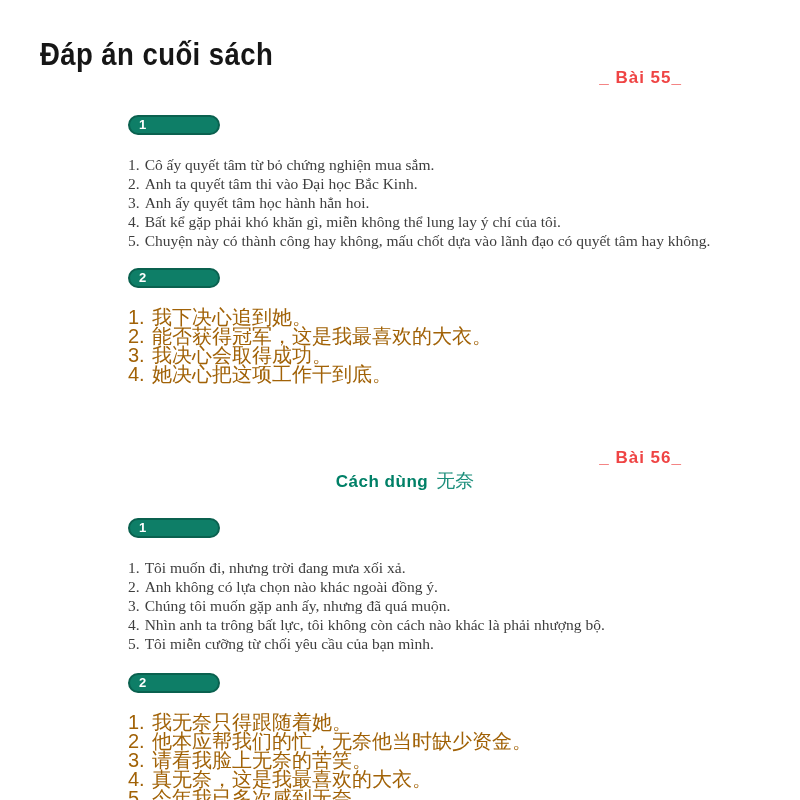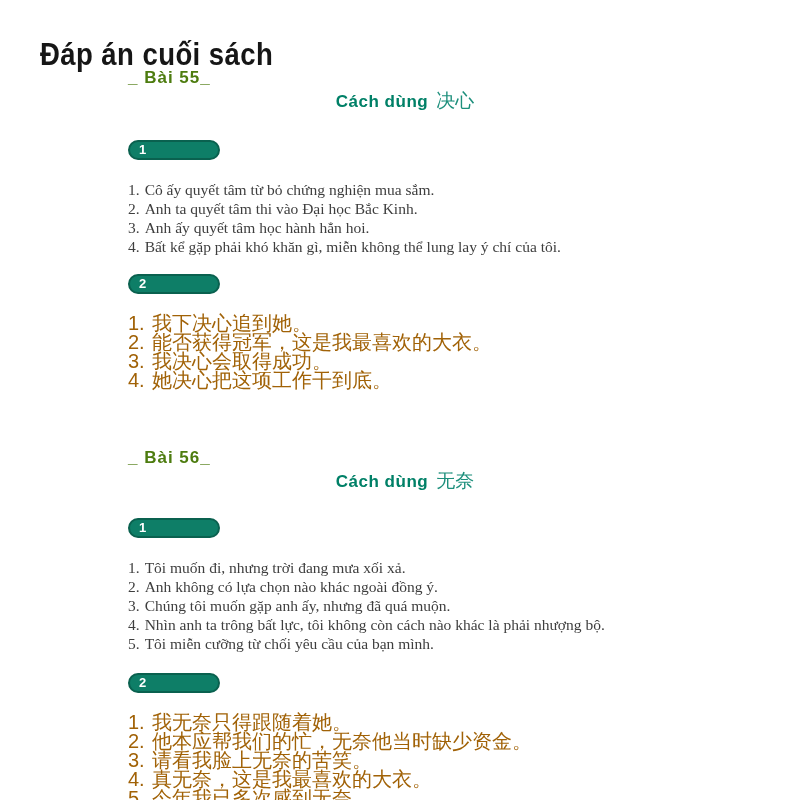"_ Bài 55_" .lesson-heading { color: #4d7c0f -> #ef4444; text-align: left -> right }
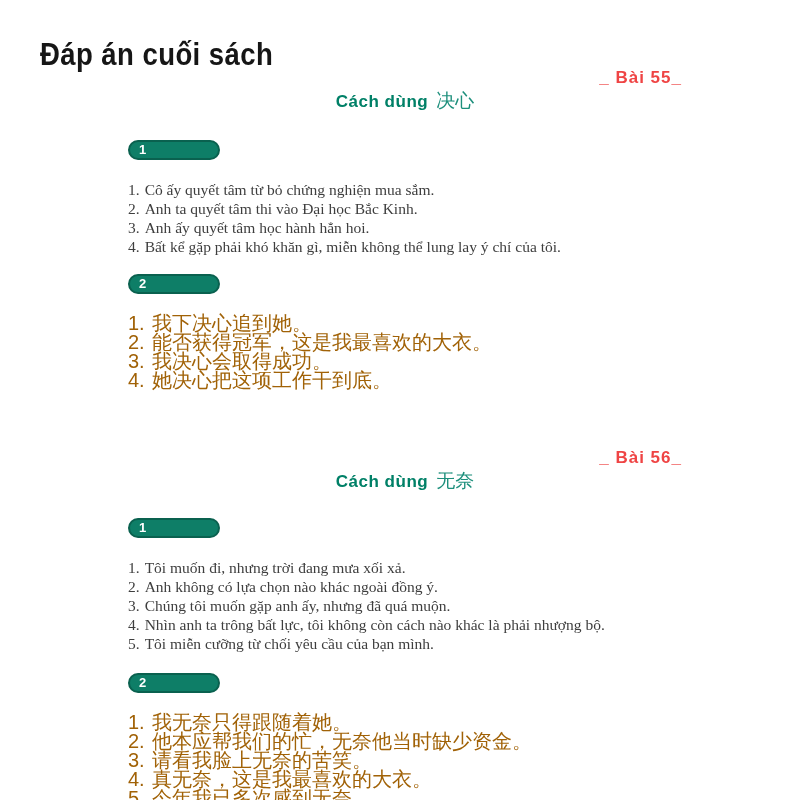"Cách dùng 决心" div.usage-line { html: <div> <span>Cách dùng</span><span>决心</span> </div> -> none }
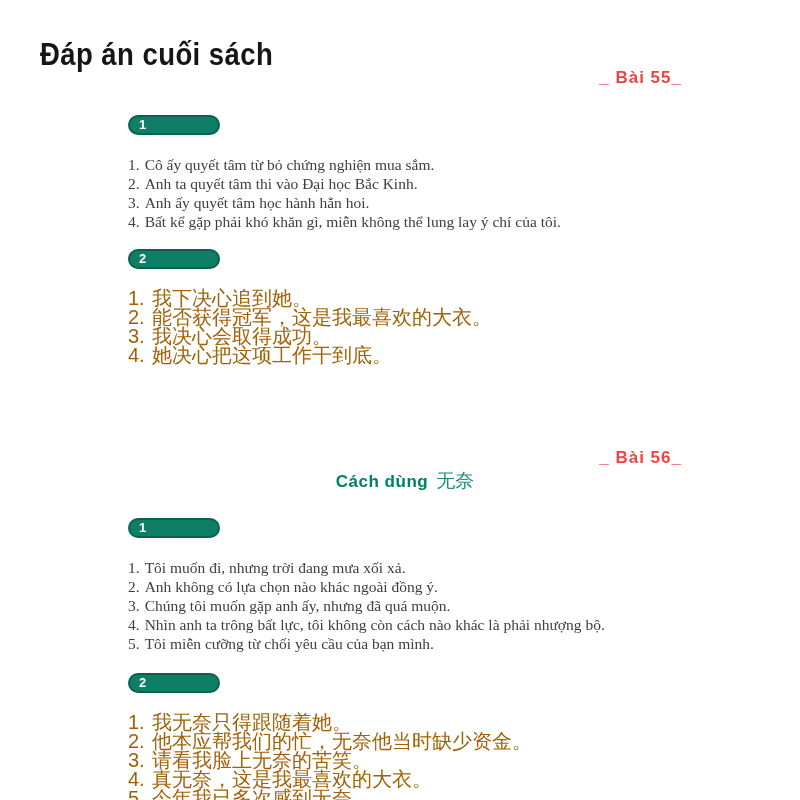"5. Chuyện này có thành" li.item { html: none -> <li><span>5.</span><span>Chuyện này có thành công hay không, mấu chốt dựa vào lãnh đạo có quyết tâm hay không.</span></li> }
